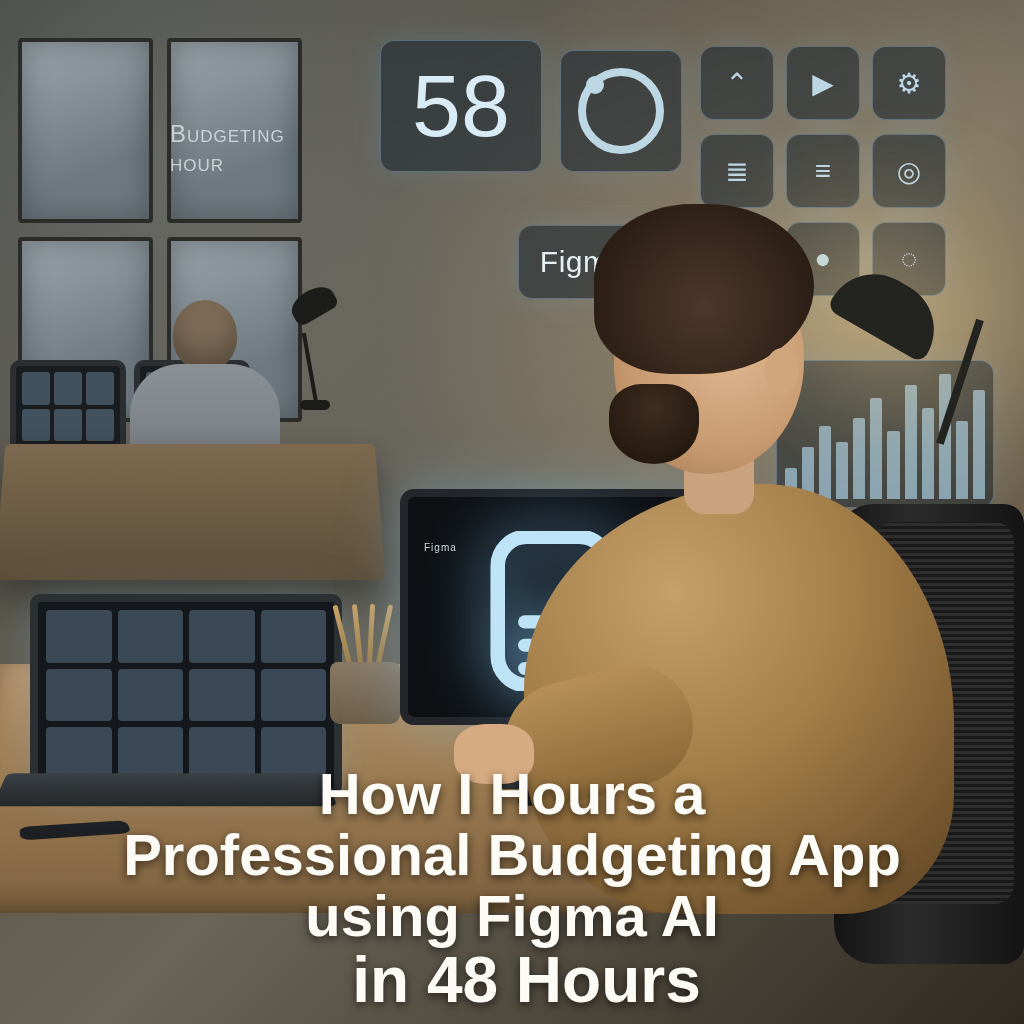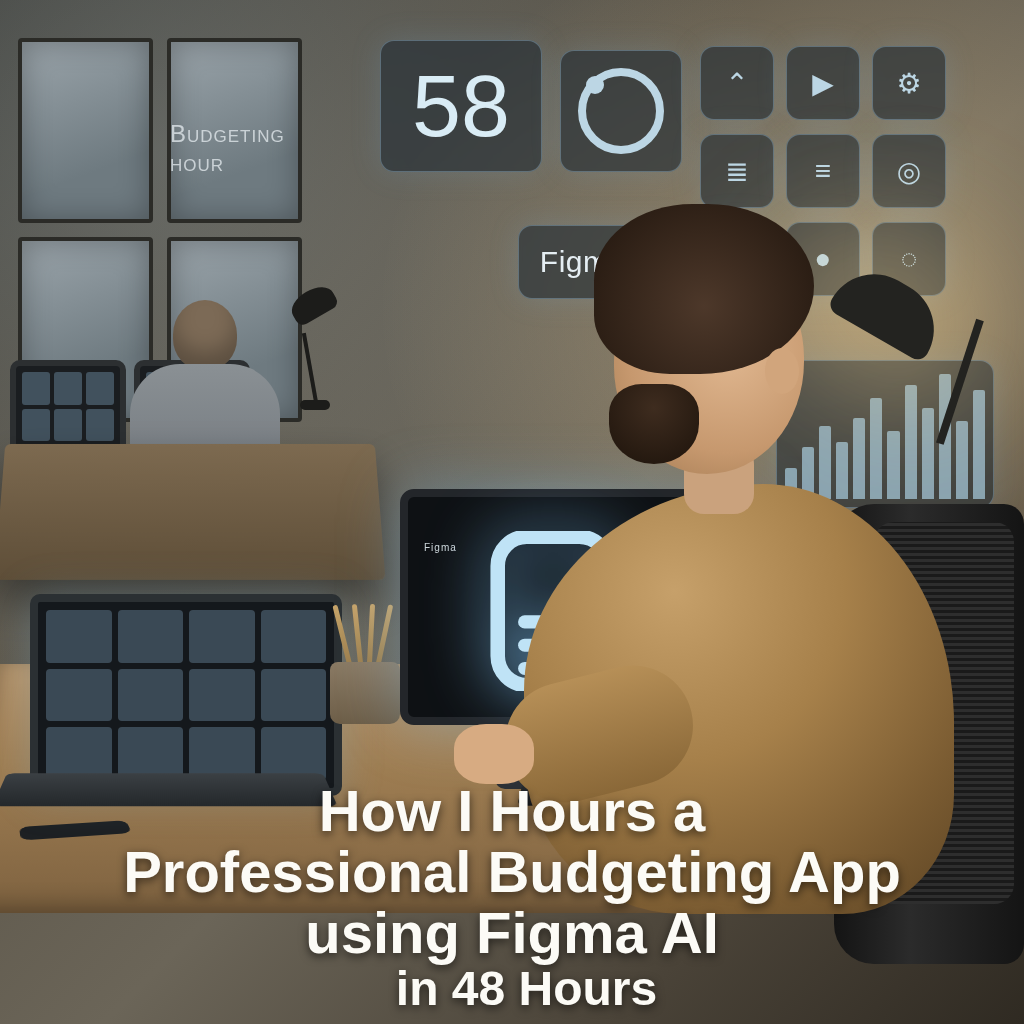"in 48 Hours" .headline .l4 { font-size: 48px -> 64px }
